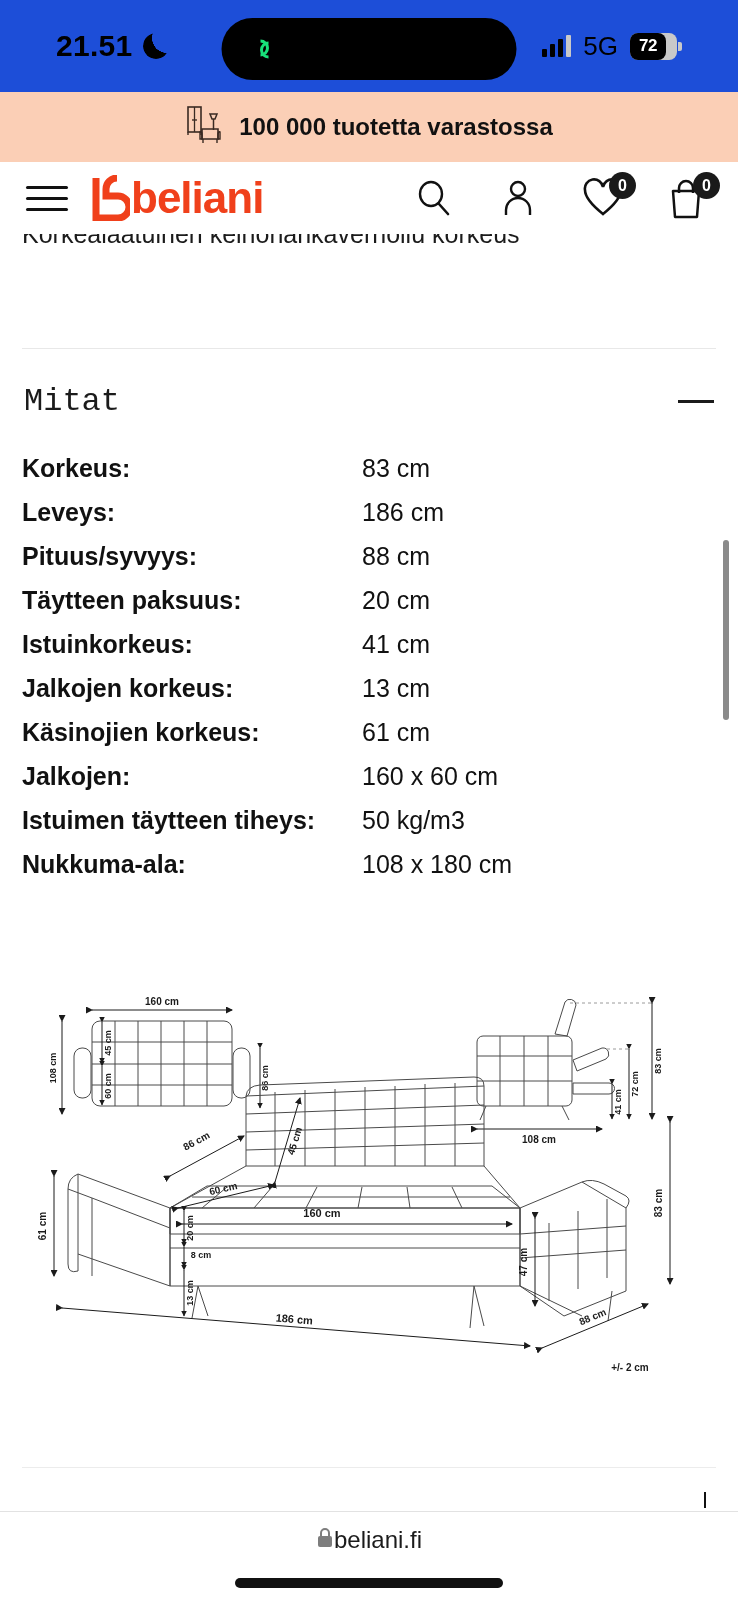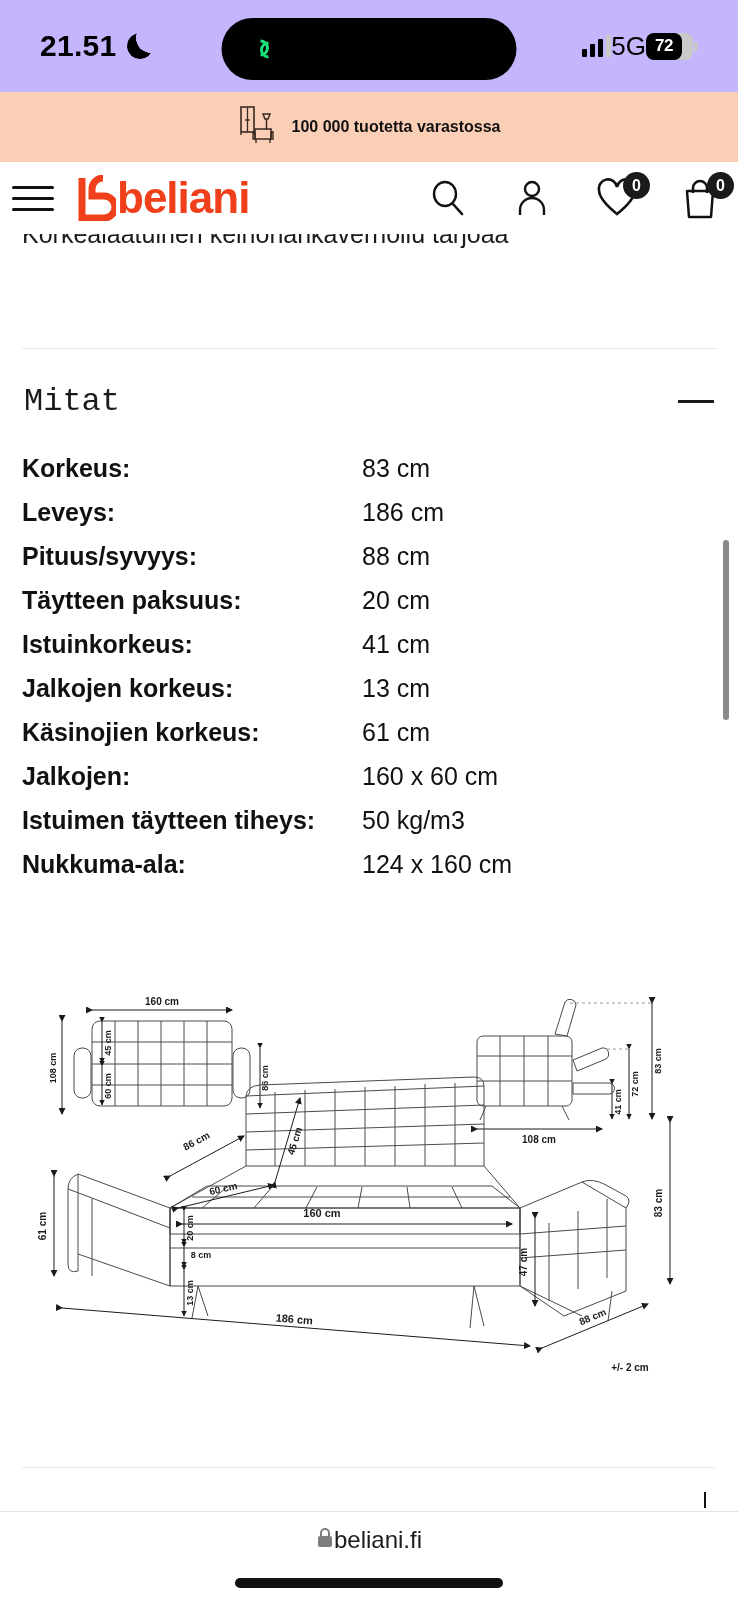"21.51" .statusbar { background: #c4b5fd -> #1d4ed8; padding: 0 40px -> 0 56px }
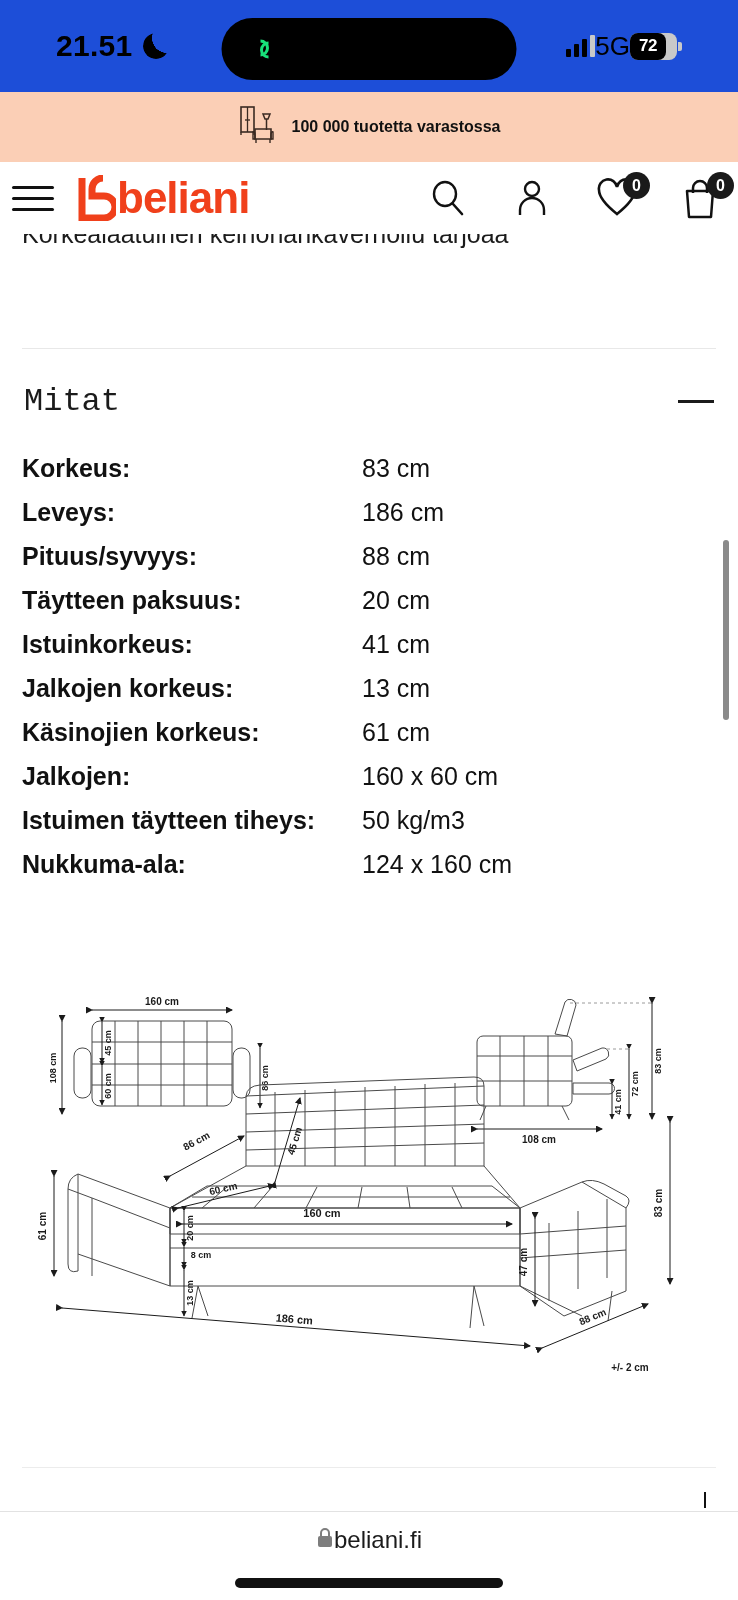"5G" .sb-right { gap: none -> 12px }
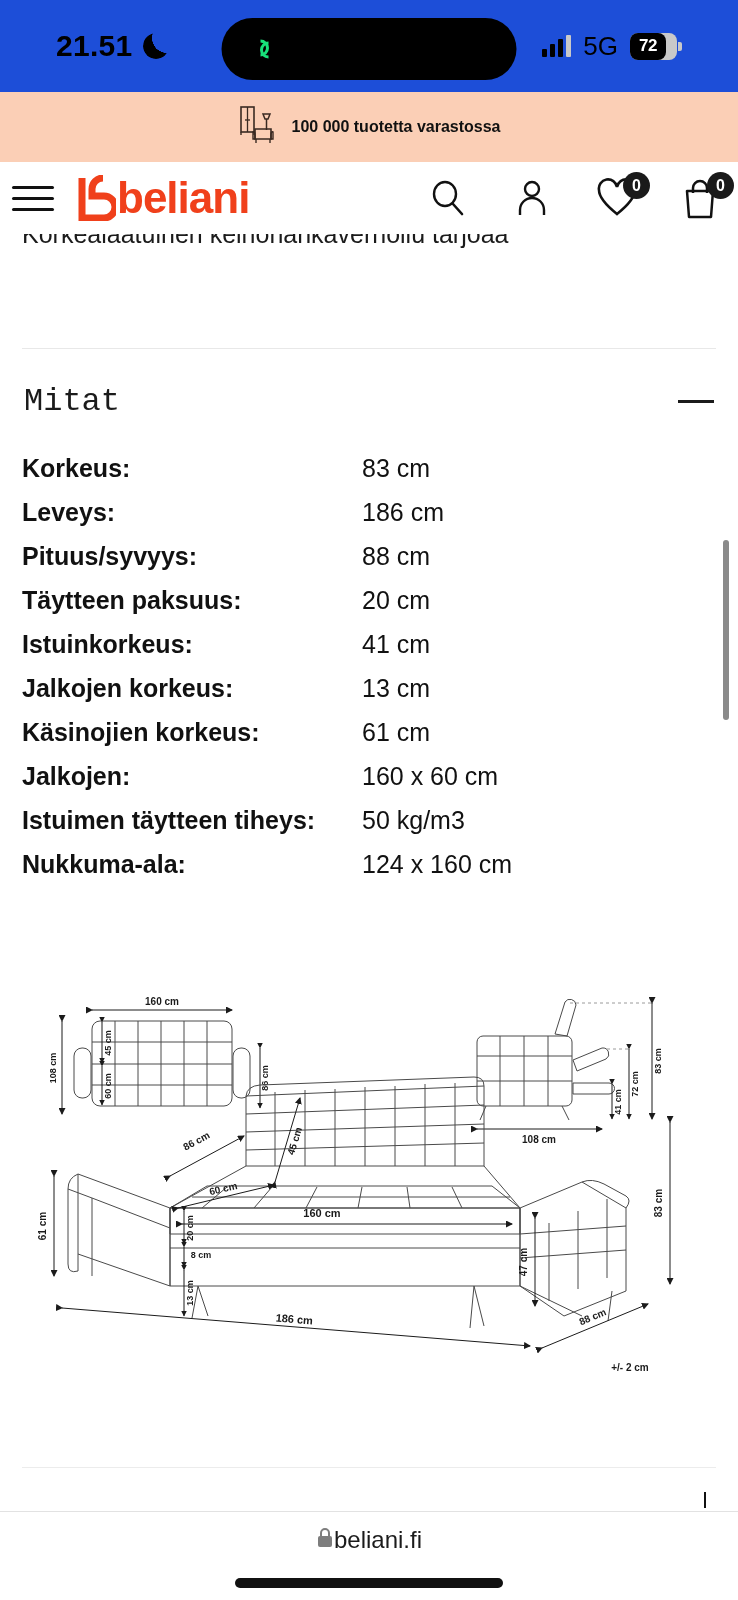"100 000 tuotetta varastossa" .promo-text { font-size: 16px -> 24px }
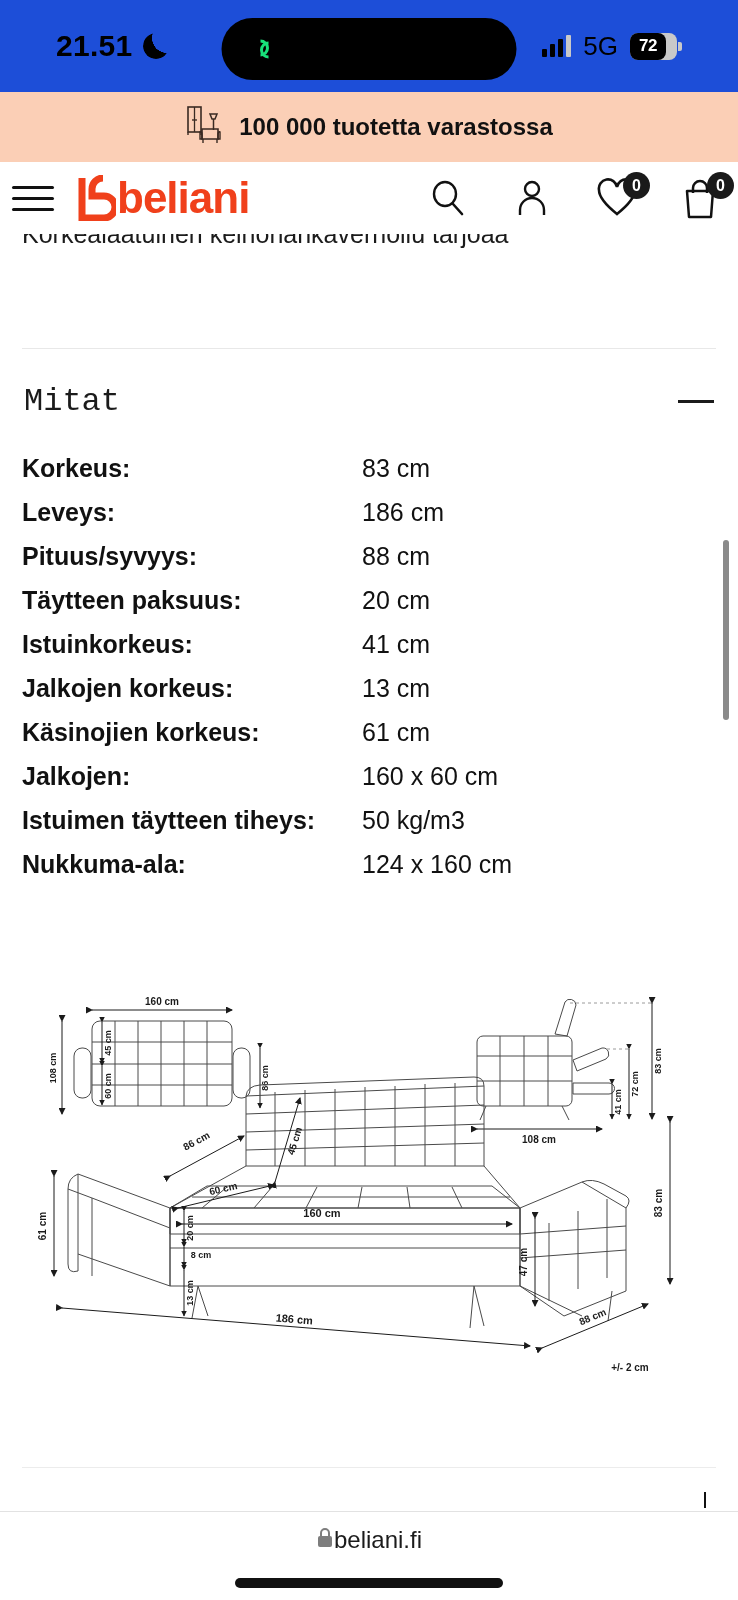"beliani" .siteheader { padding: 0 12px -> 0 26px }
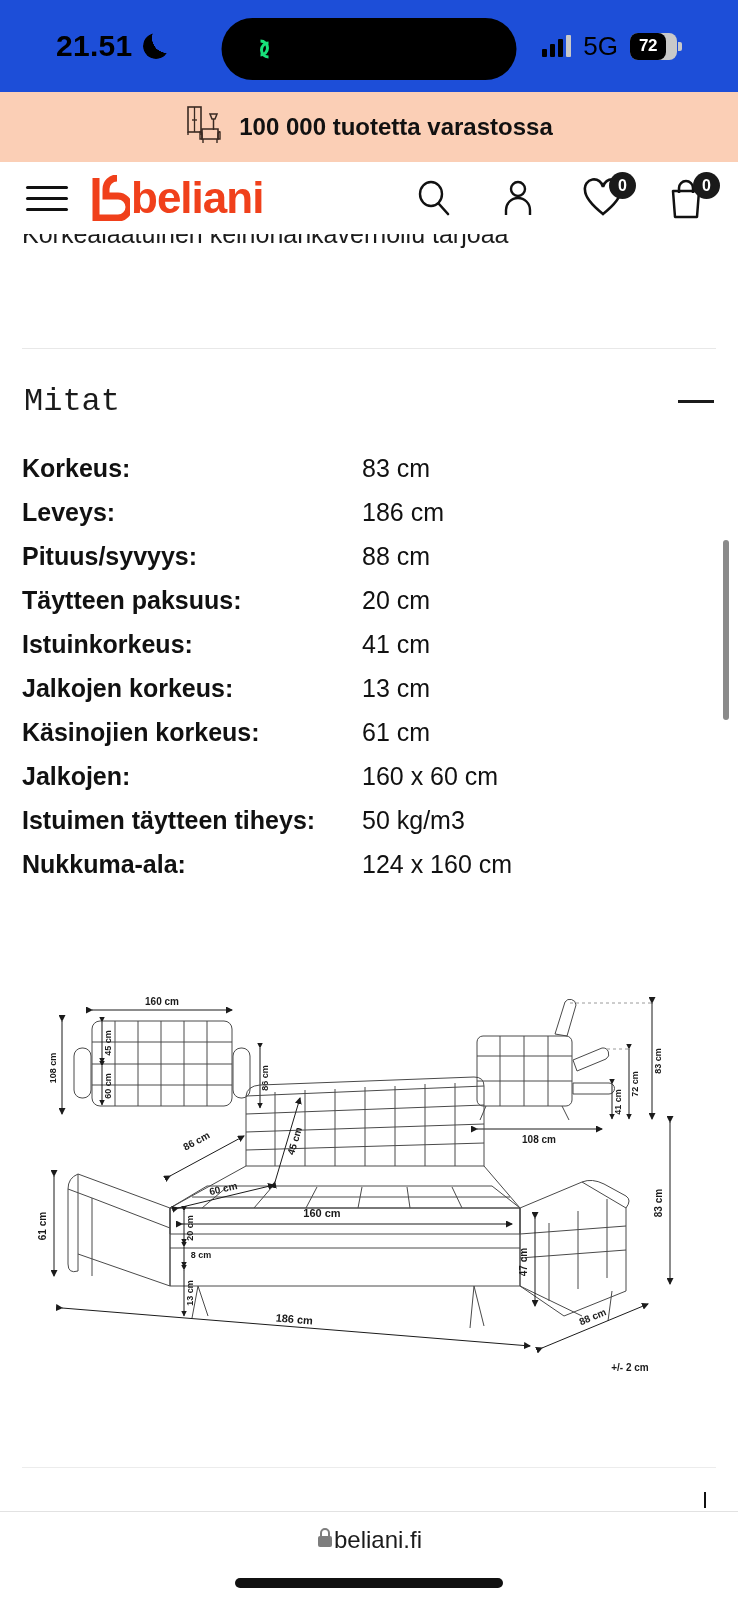"Korkealaatuinen keinonahkaverhoilu" div.desc-line { text: tarjoaa -> korkeus }
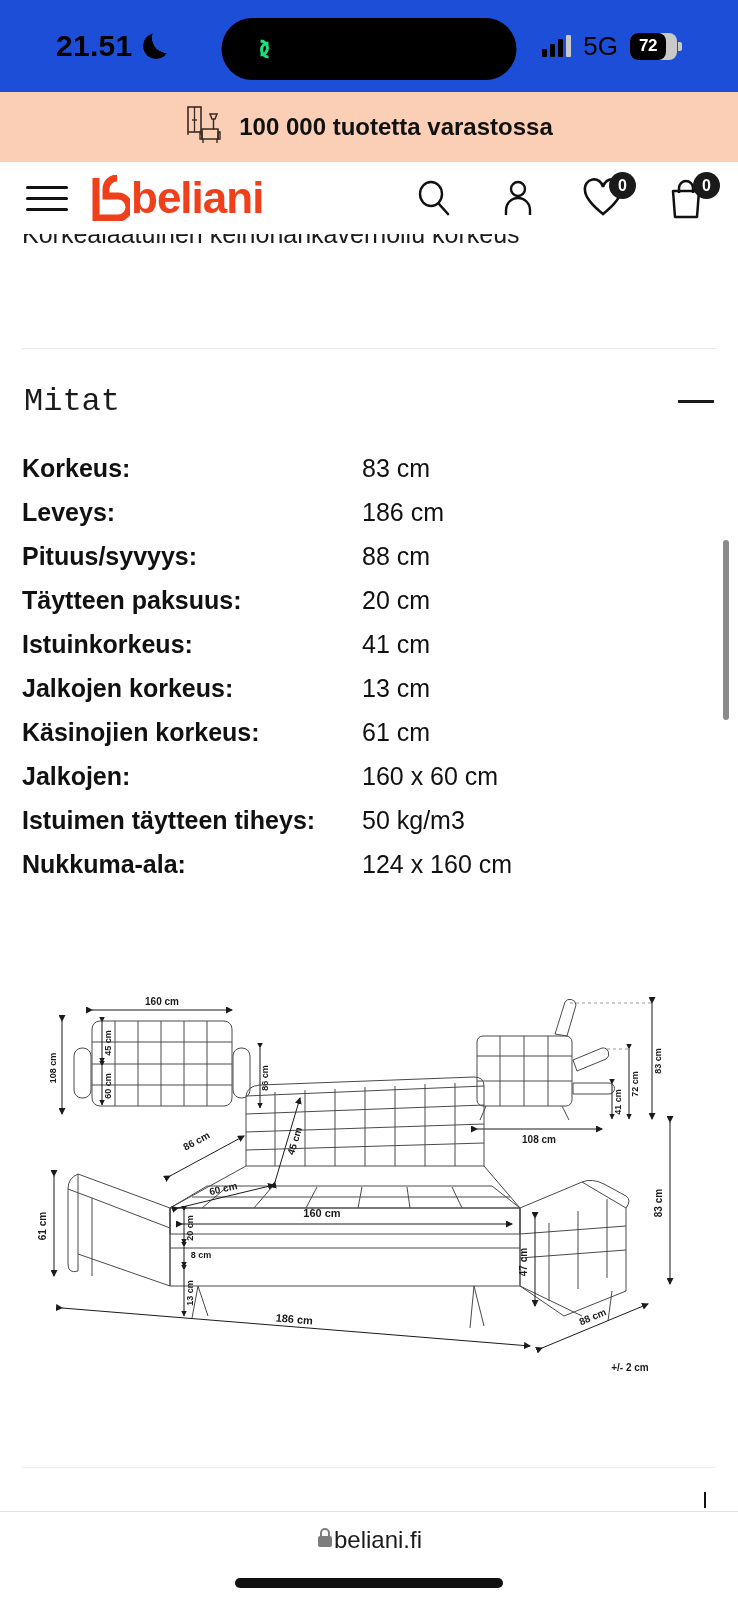"124 x 160 cm" td.v { text: 124 x 160 -> 108 x 180 }
